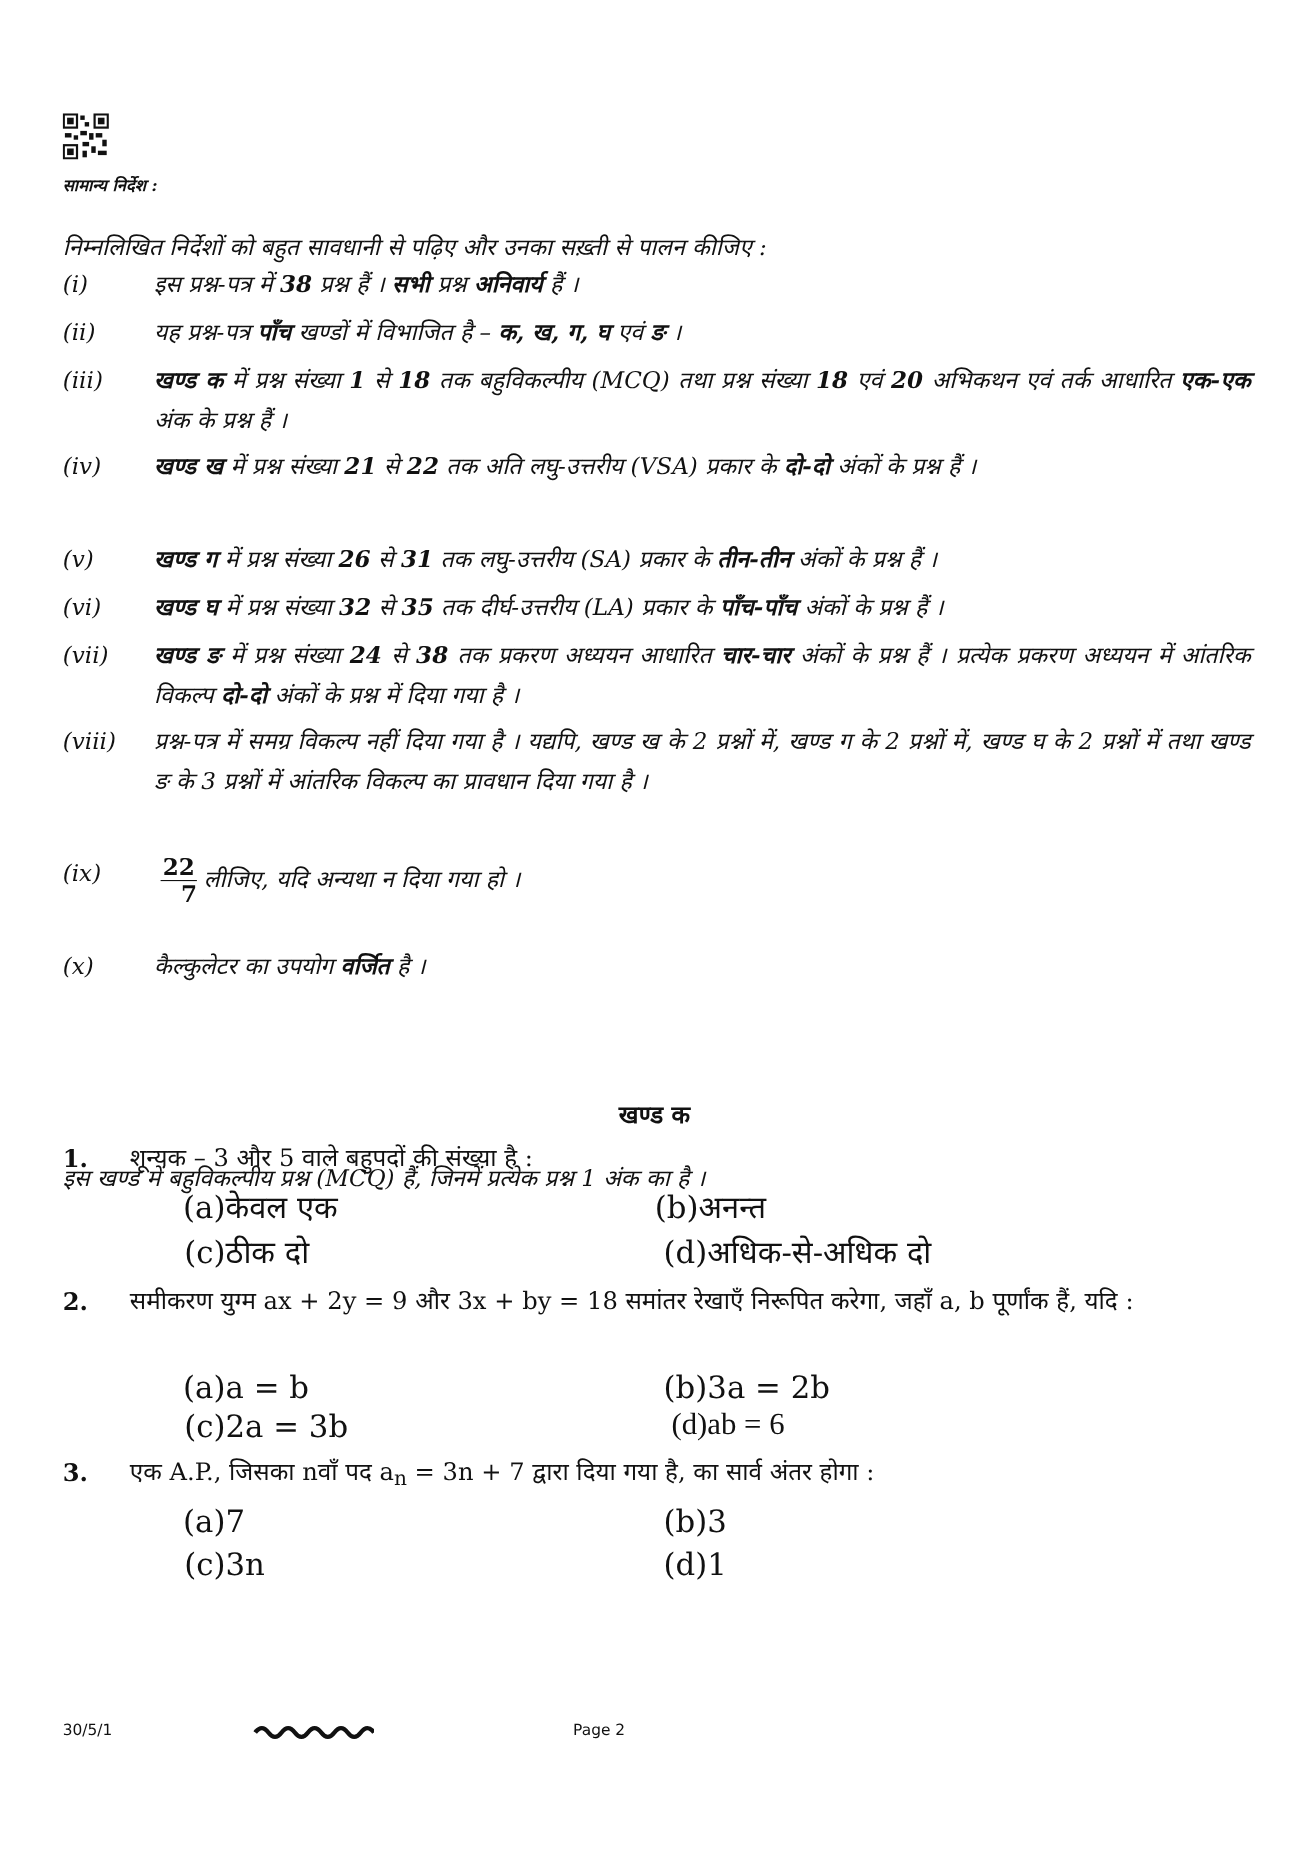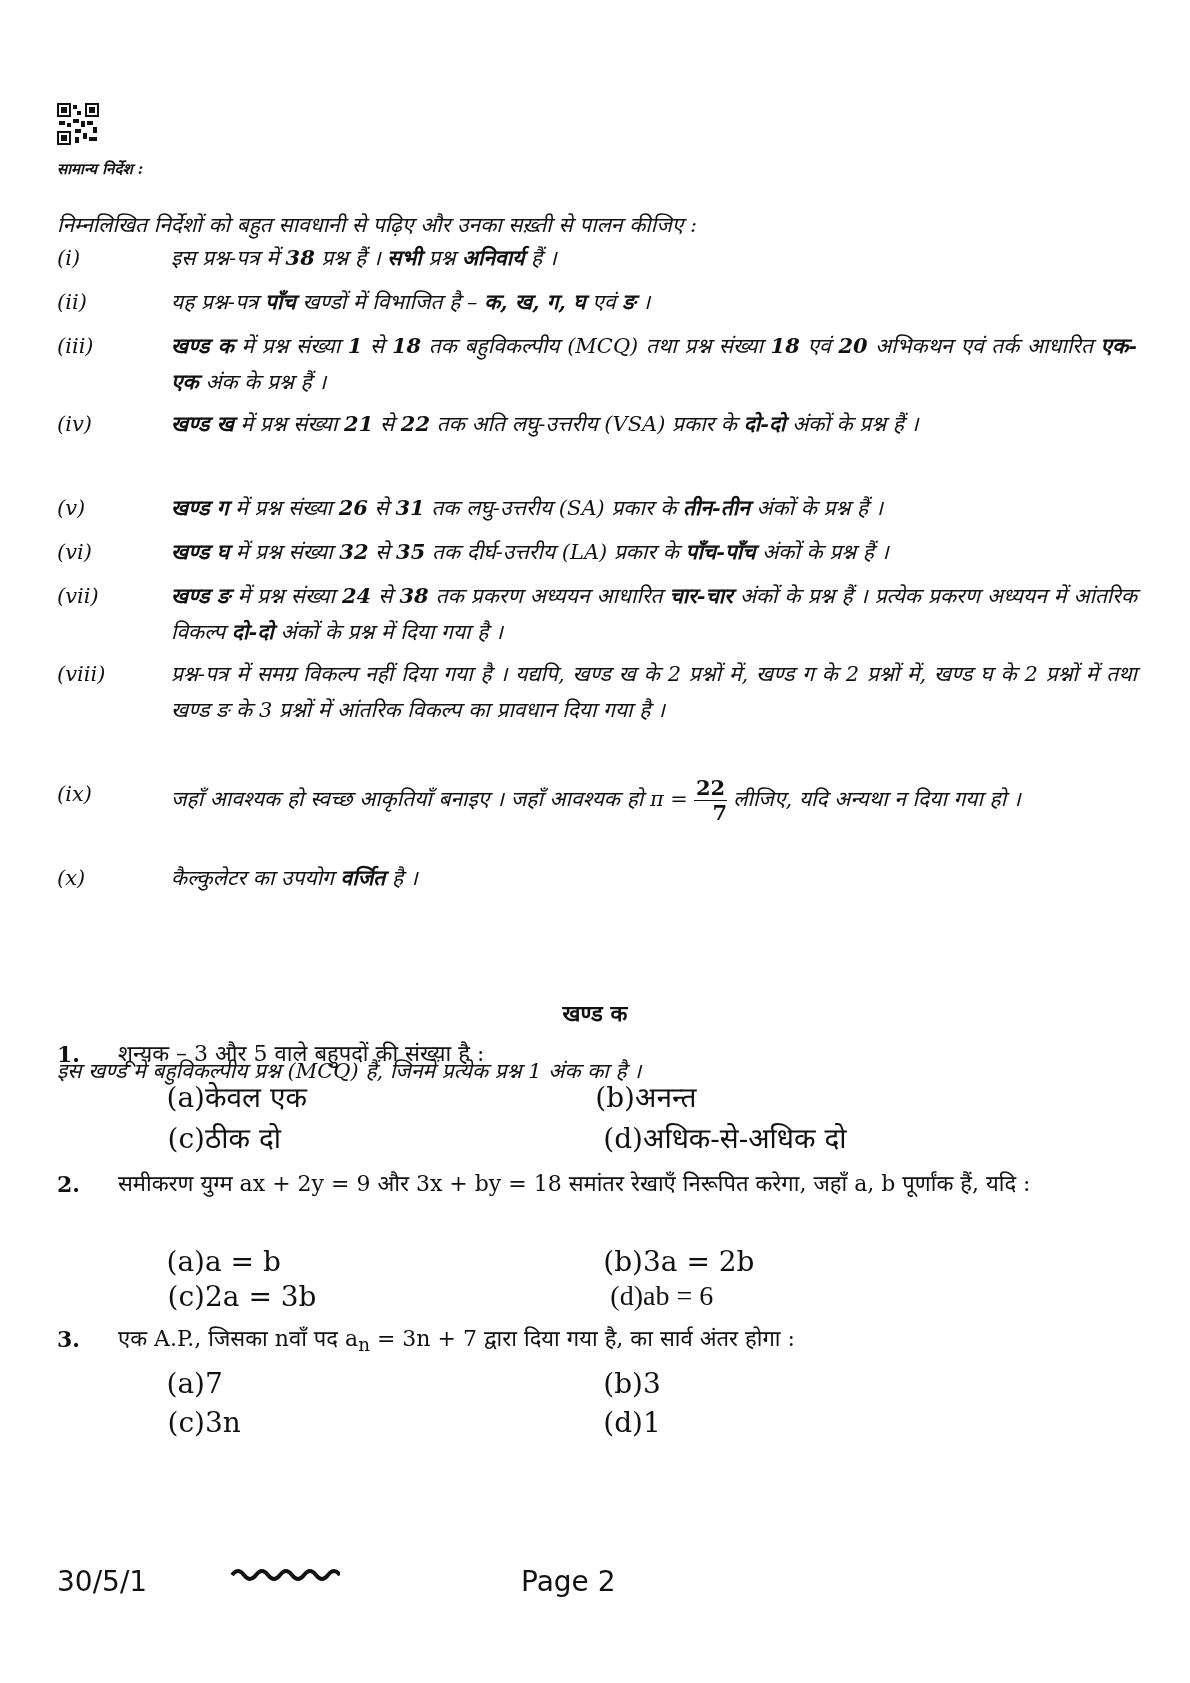"इस प्रश्न-पत्र में 38 प्रश्न" .inst .txt { margin-left: 114px -> 83px }
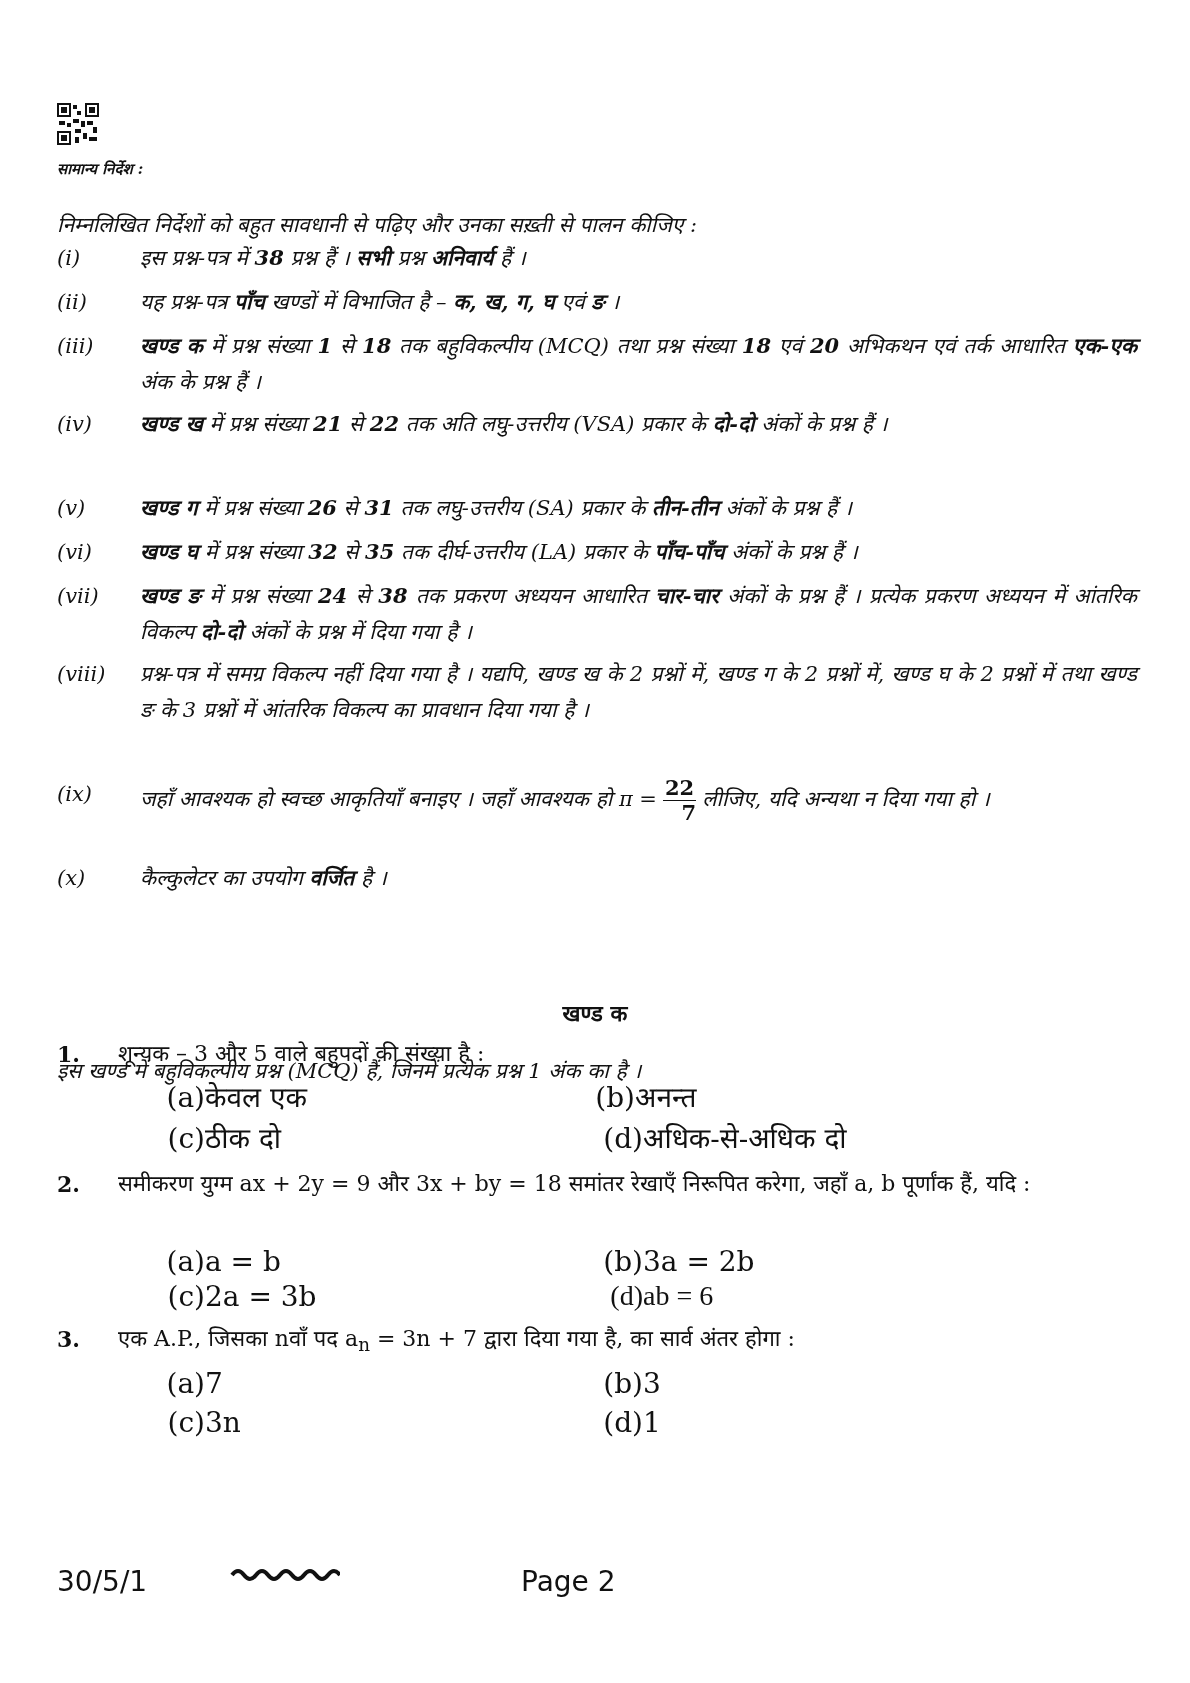"जहाँ आवश्यक हो स्वच्छ आकृतियाँ" span { html: <span>जहाँ आवश्यक हो स्वच्छ आकृतियाँ बनाइए । जहाँ आवश्यक हो π =</span> -> none }
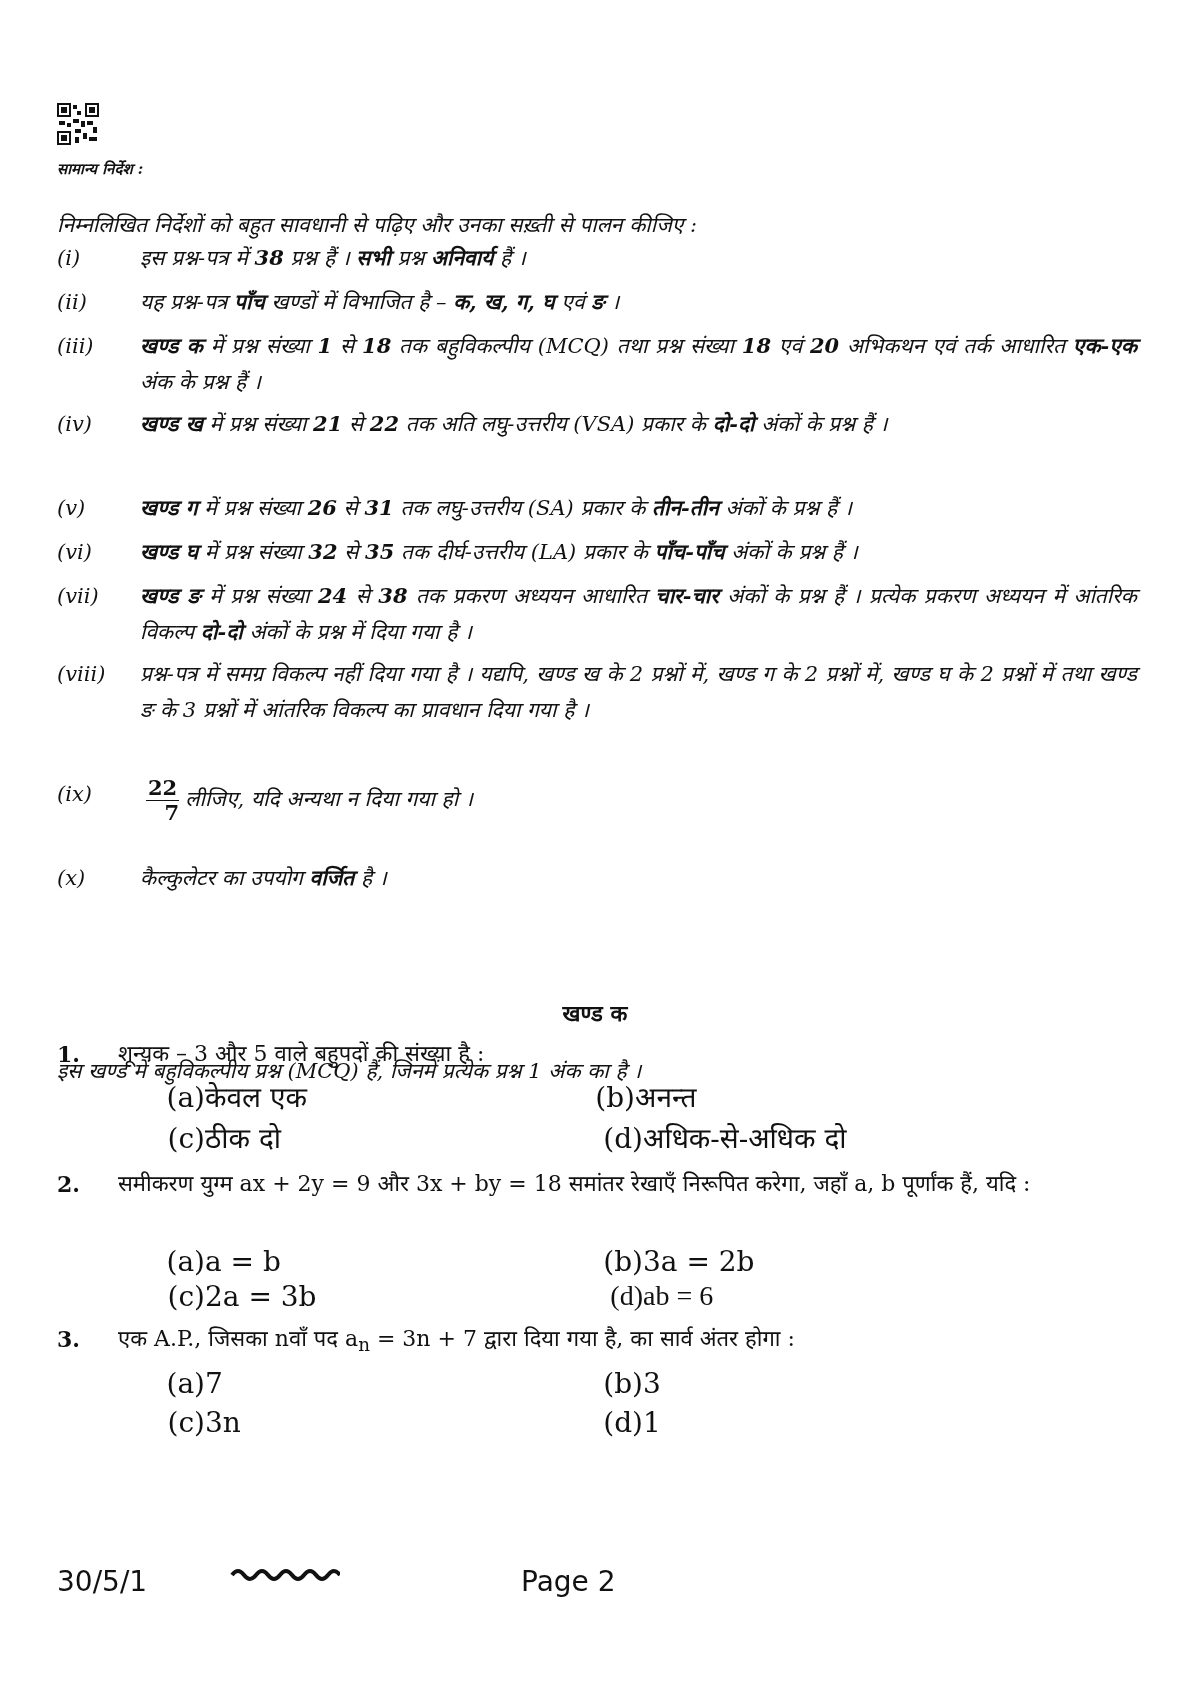"30/5/1" .footer { font-size: 28px -> 14px }
